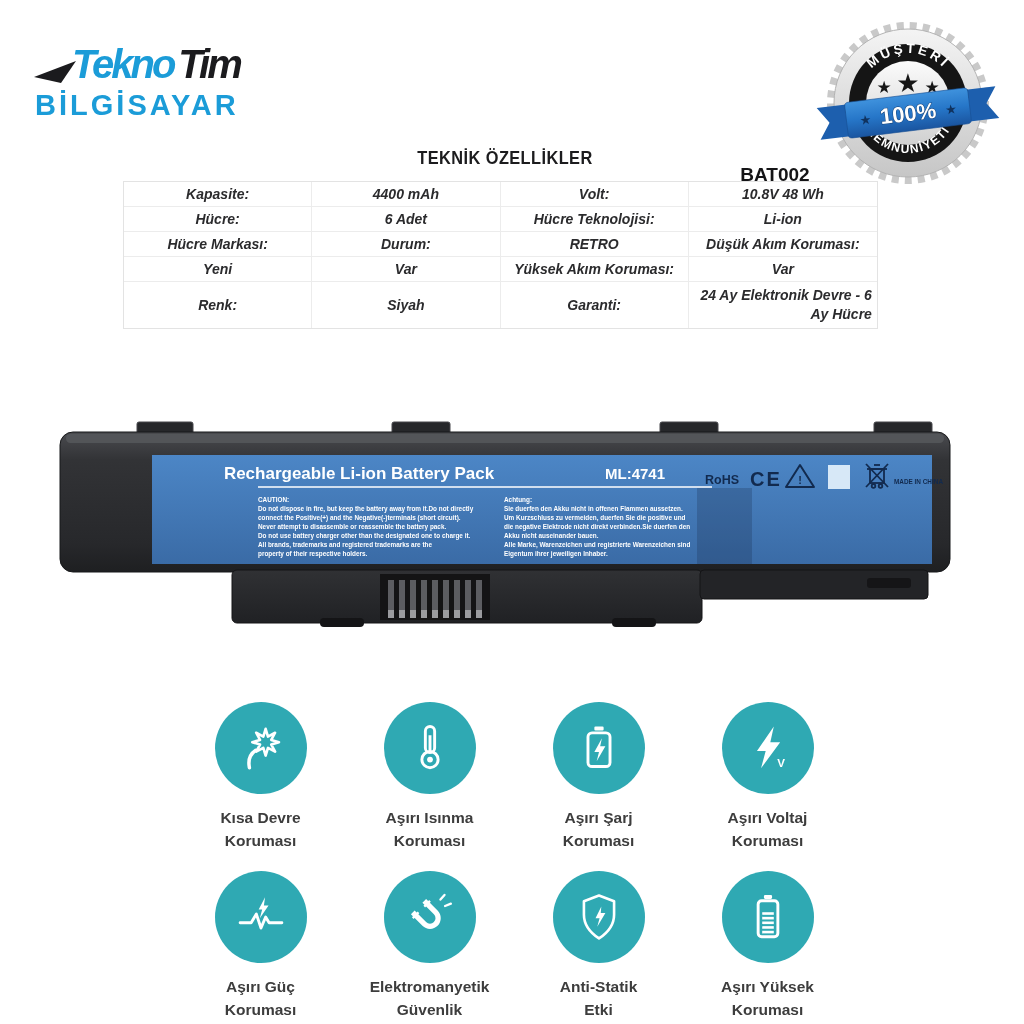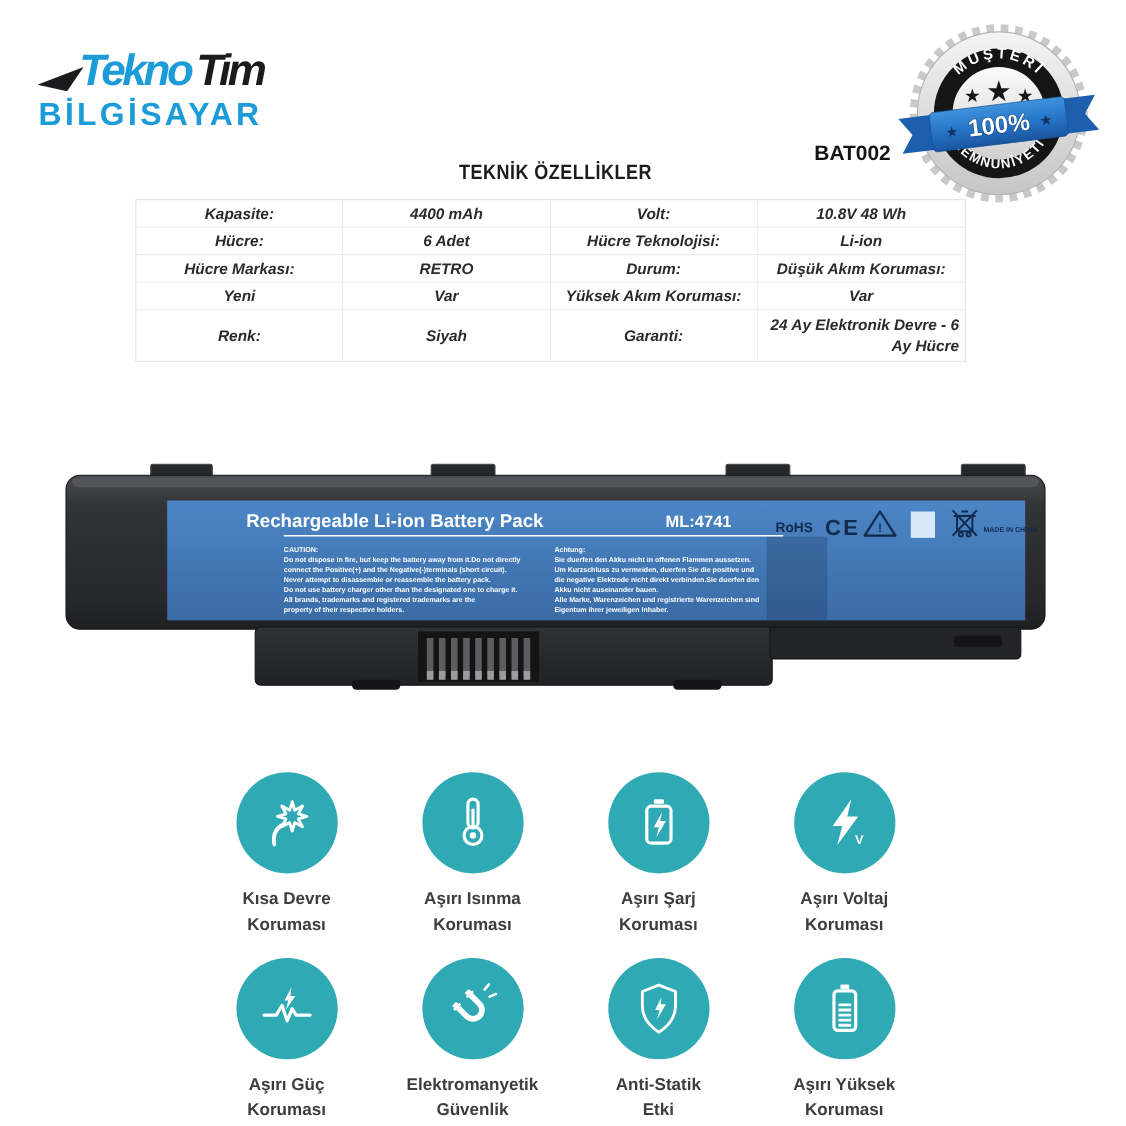"BAT002" .model { top: 129px -> 164px }
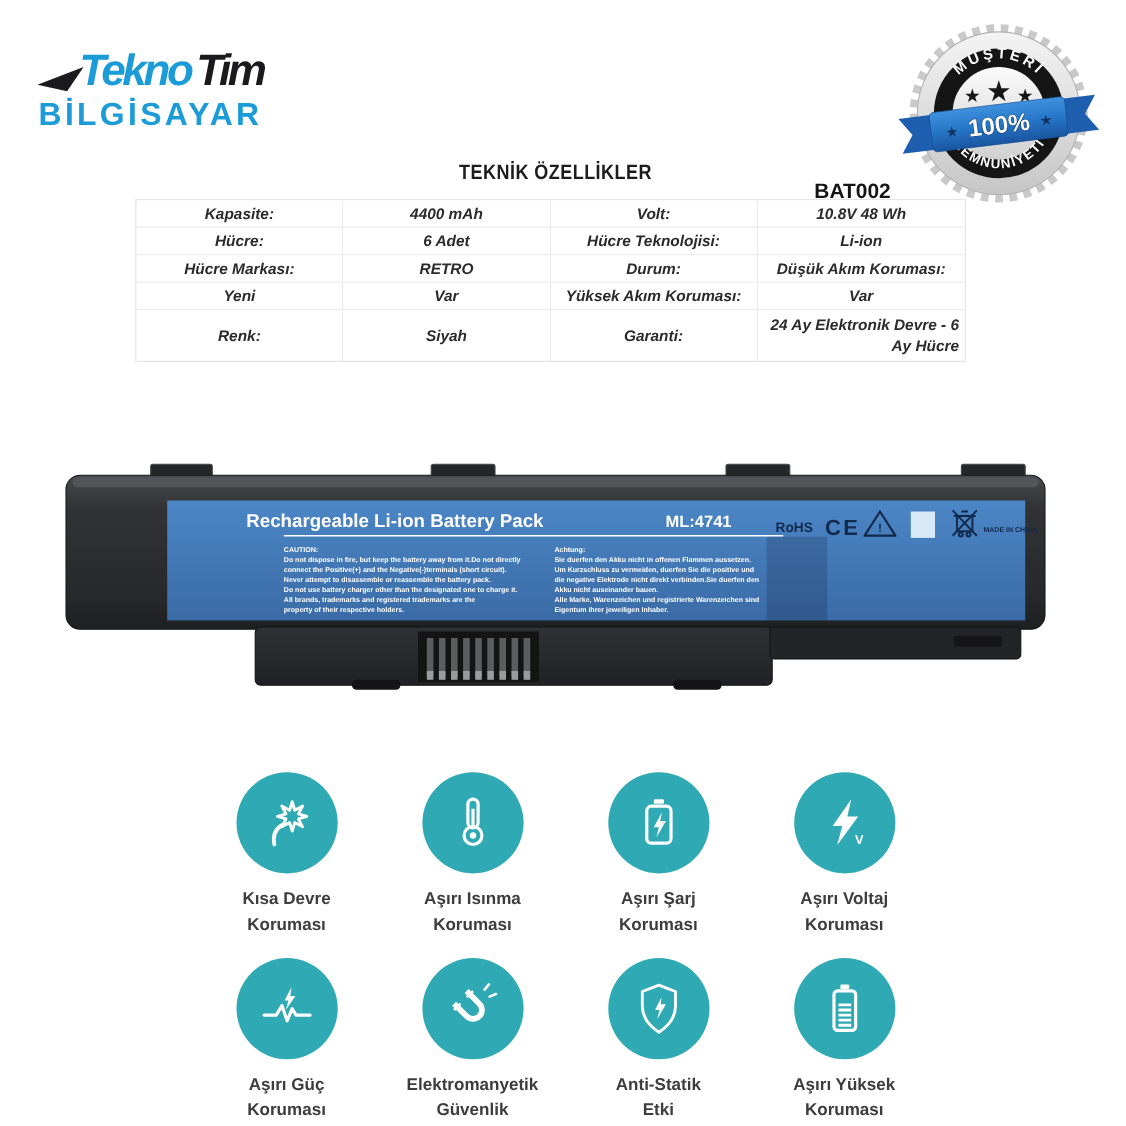"RETRO" div.cell { order: before "Durum:" -> after "Durum:" }
